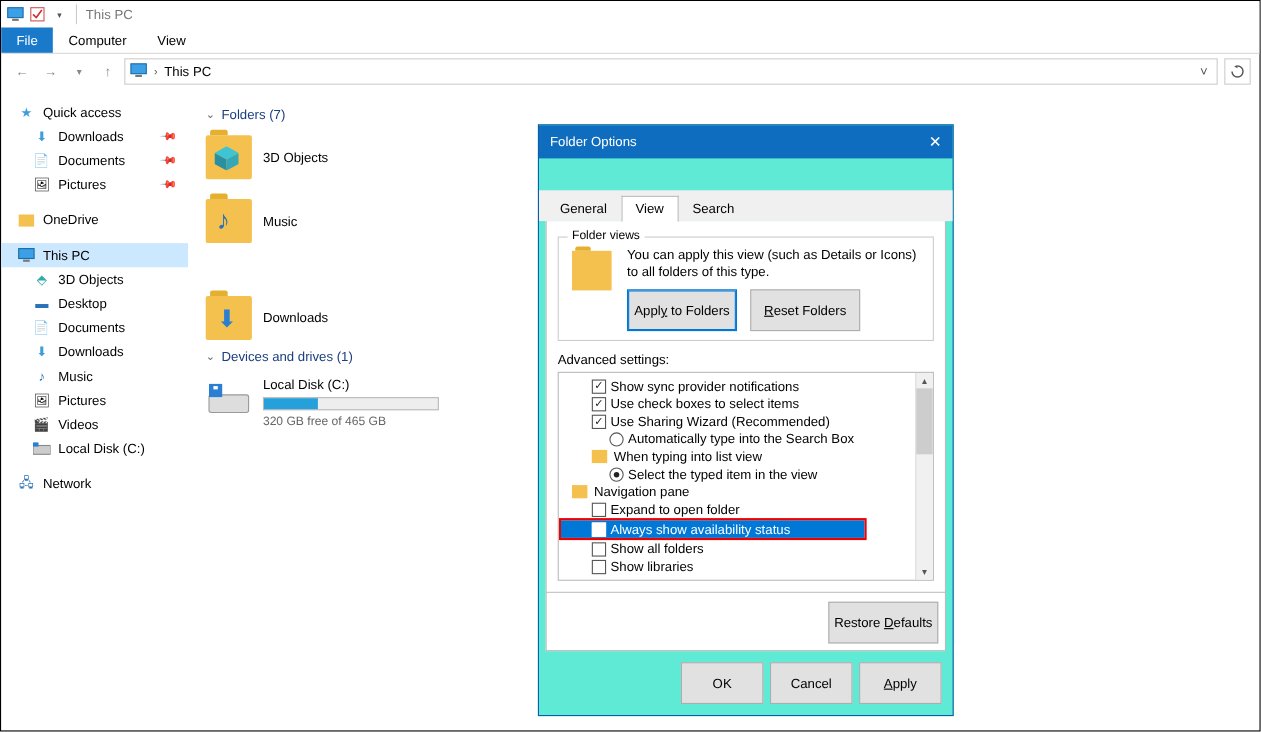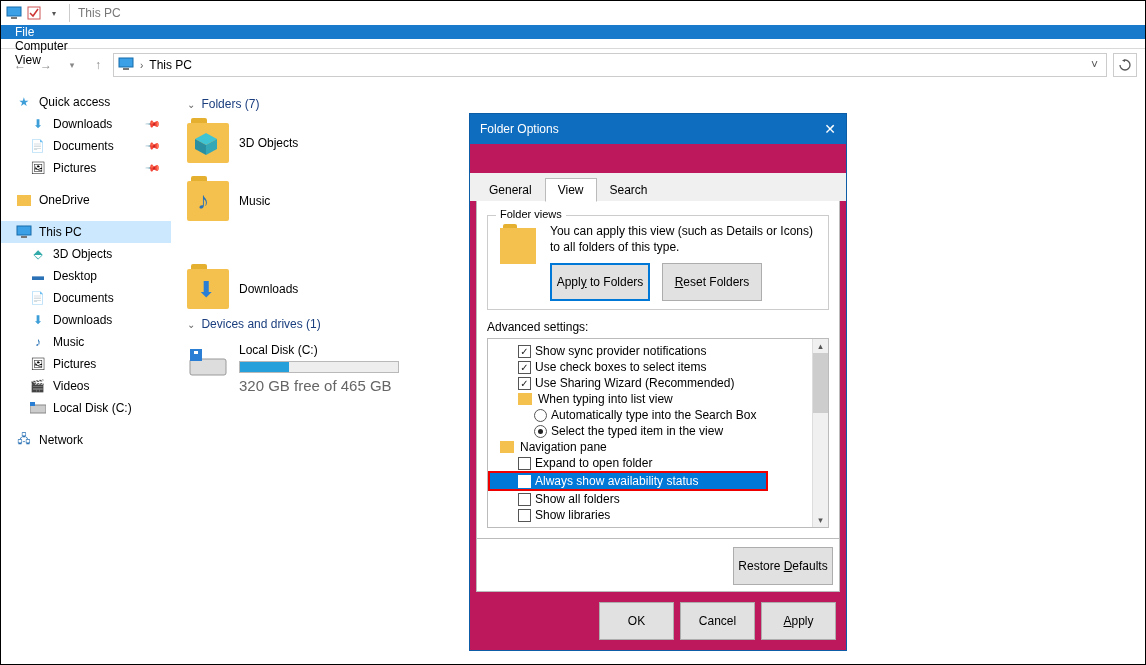"File" .ribbon { flex-direction: column -> none }
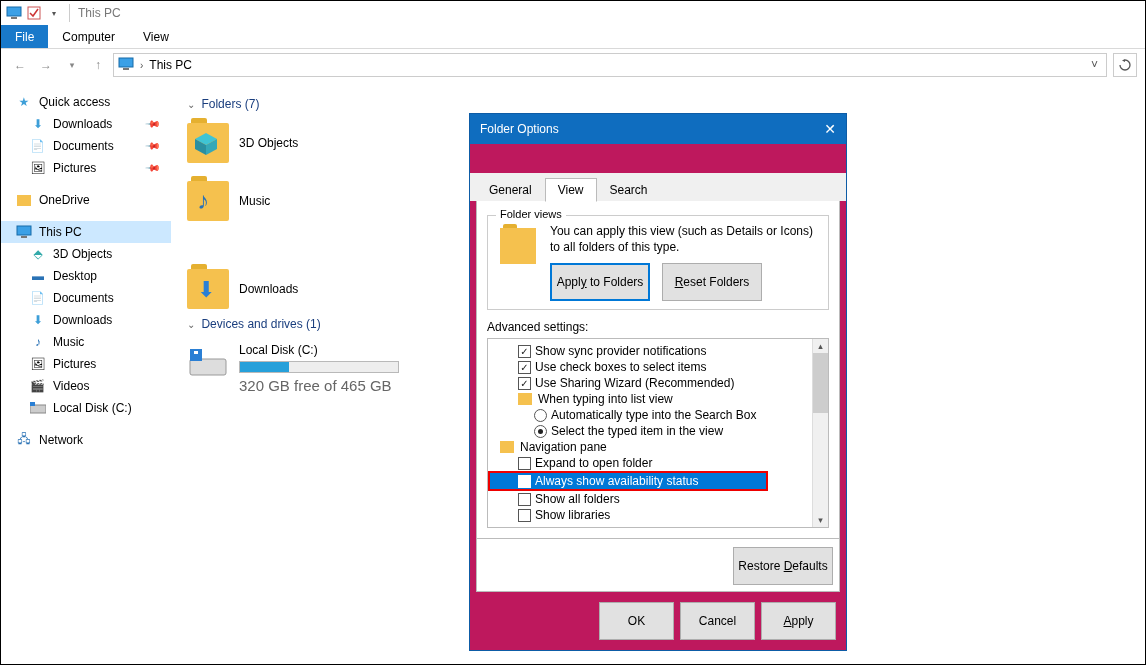"Folder Options" .dialog { background: #be185d -> #5eead4; left: 468px -> 488px }
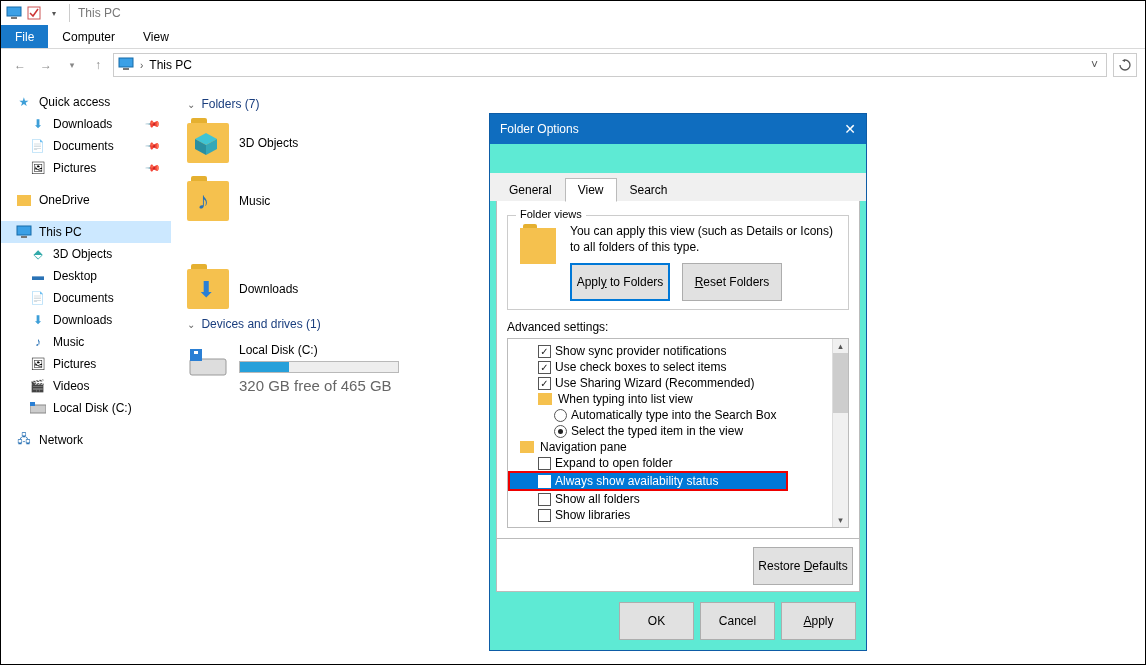"320 GB free of 465" .disk-sub { font-size: 15px -> 11px }
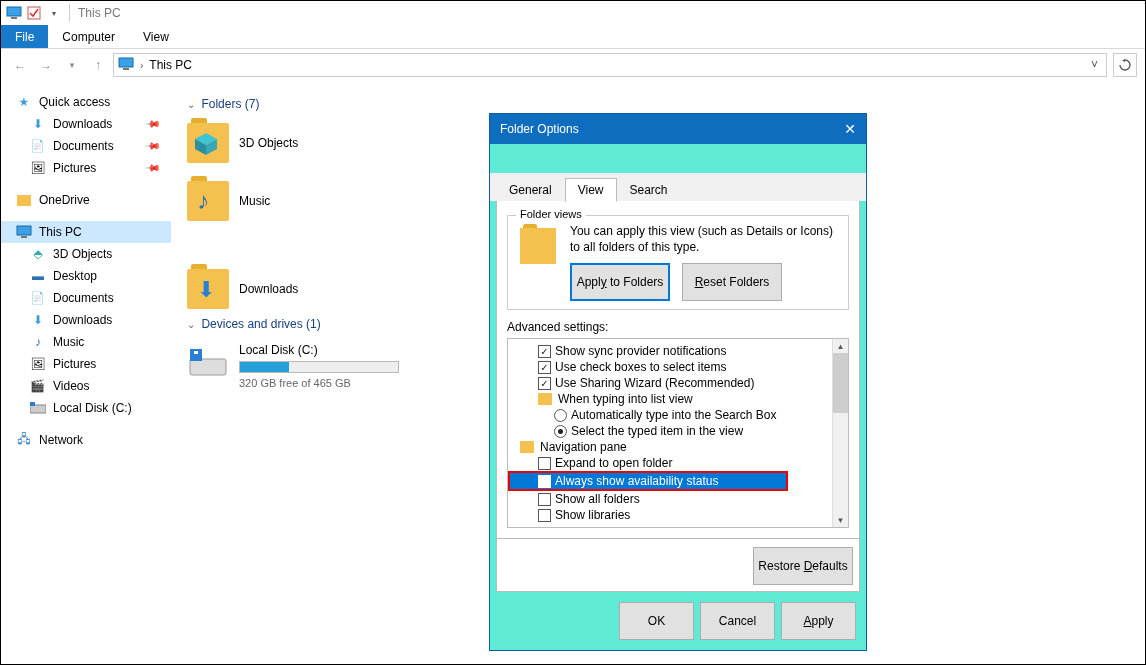"When typing into list view" div.adv-row { order: before "Automatically type into the Search" -> after "Automatically type into the Search" }
